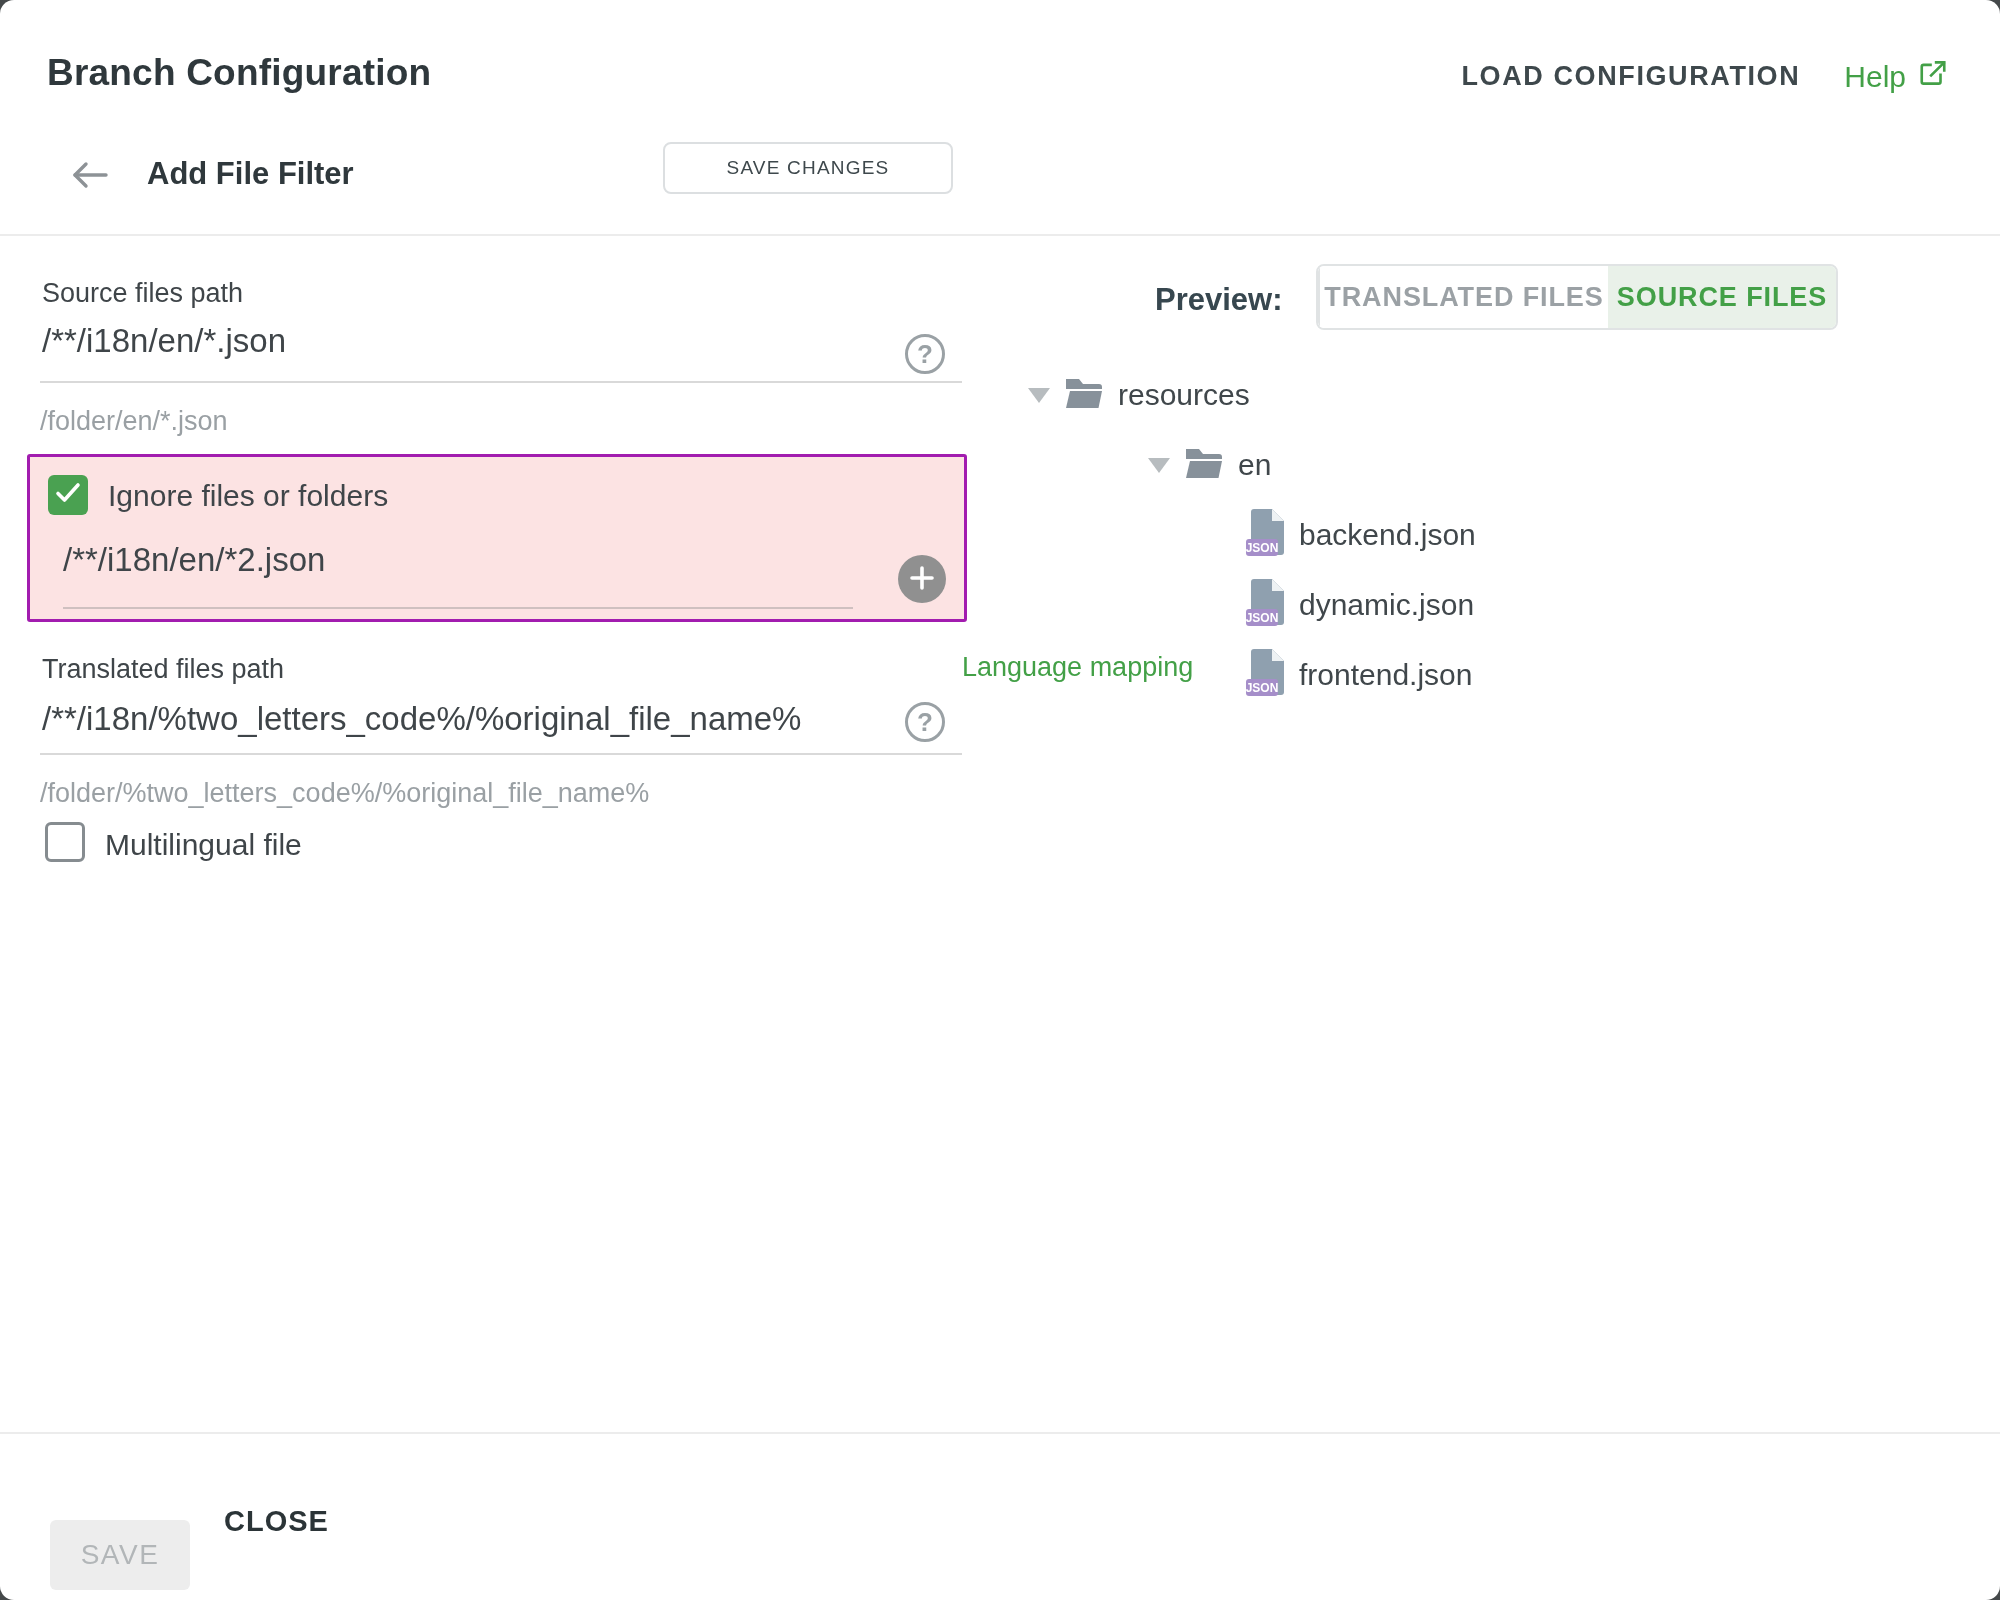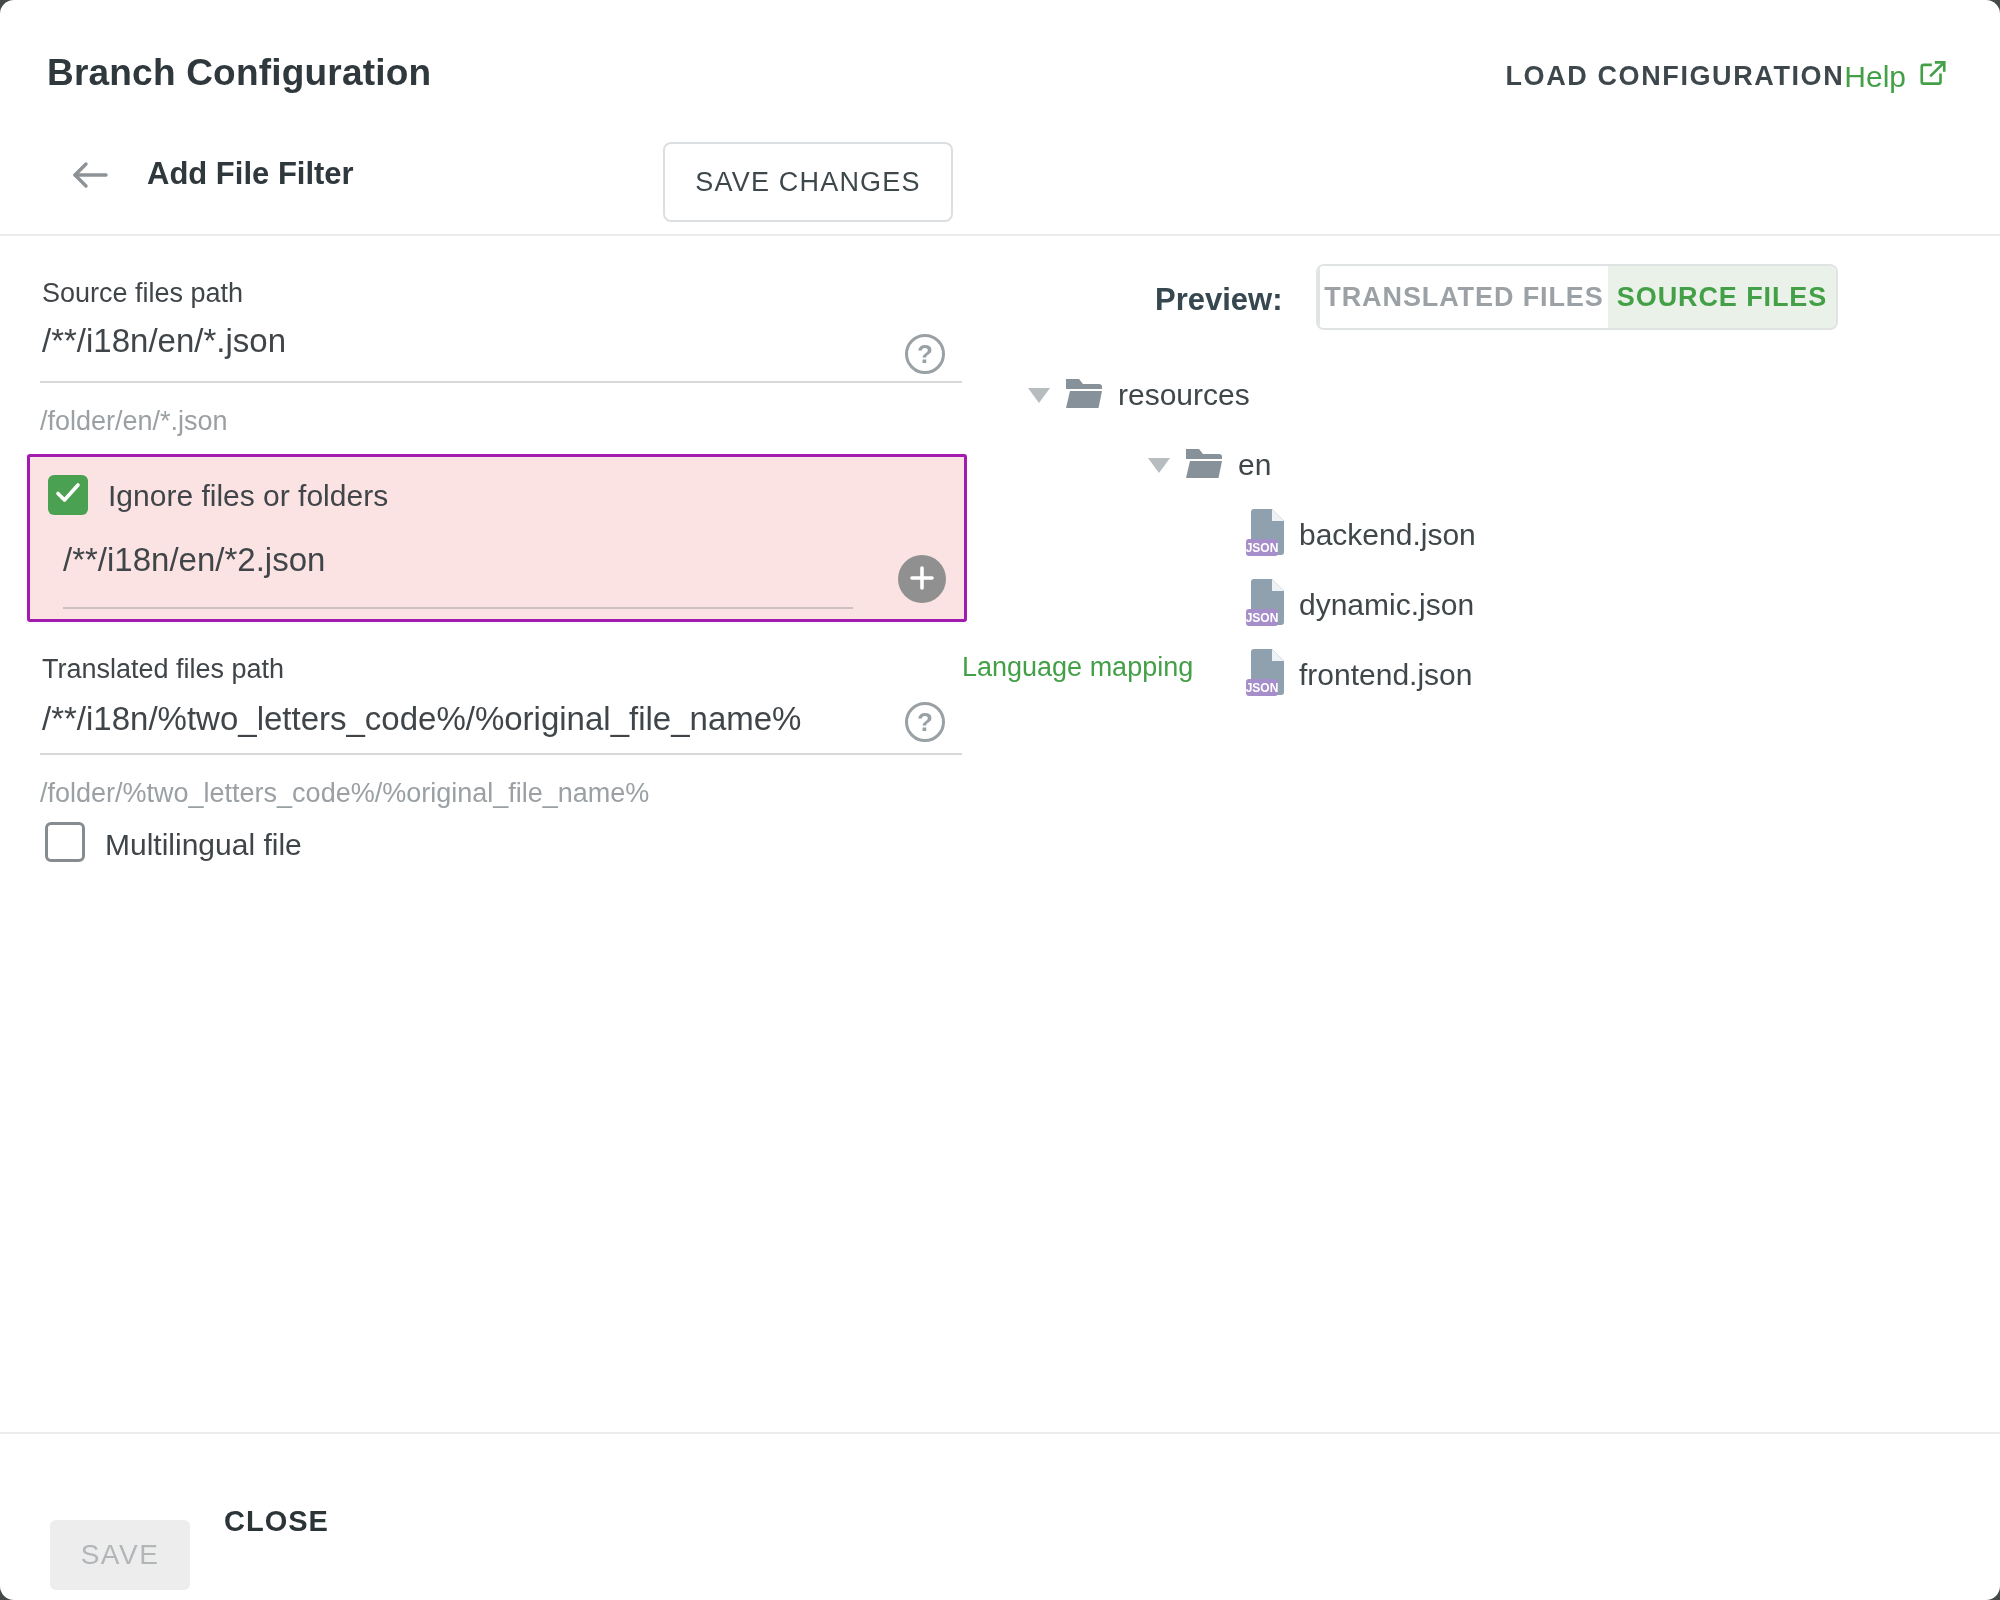"LOAD CONFIGURATION" .header-actions { gap: none -> 44px }
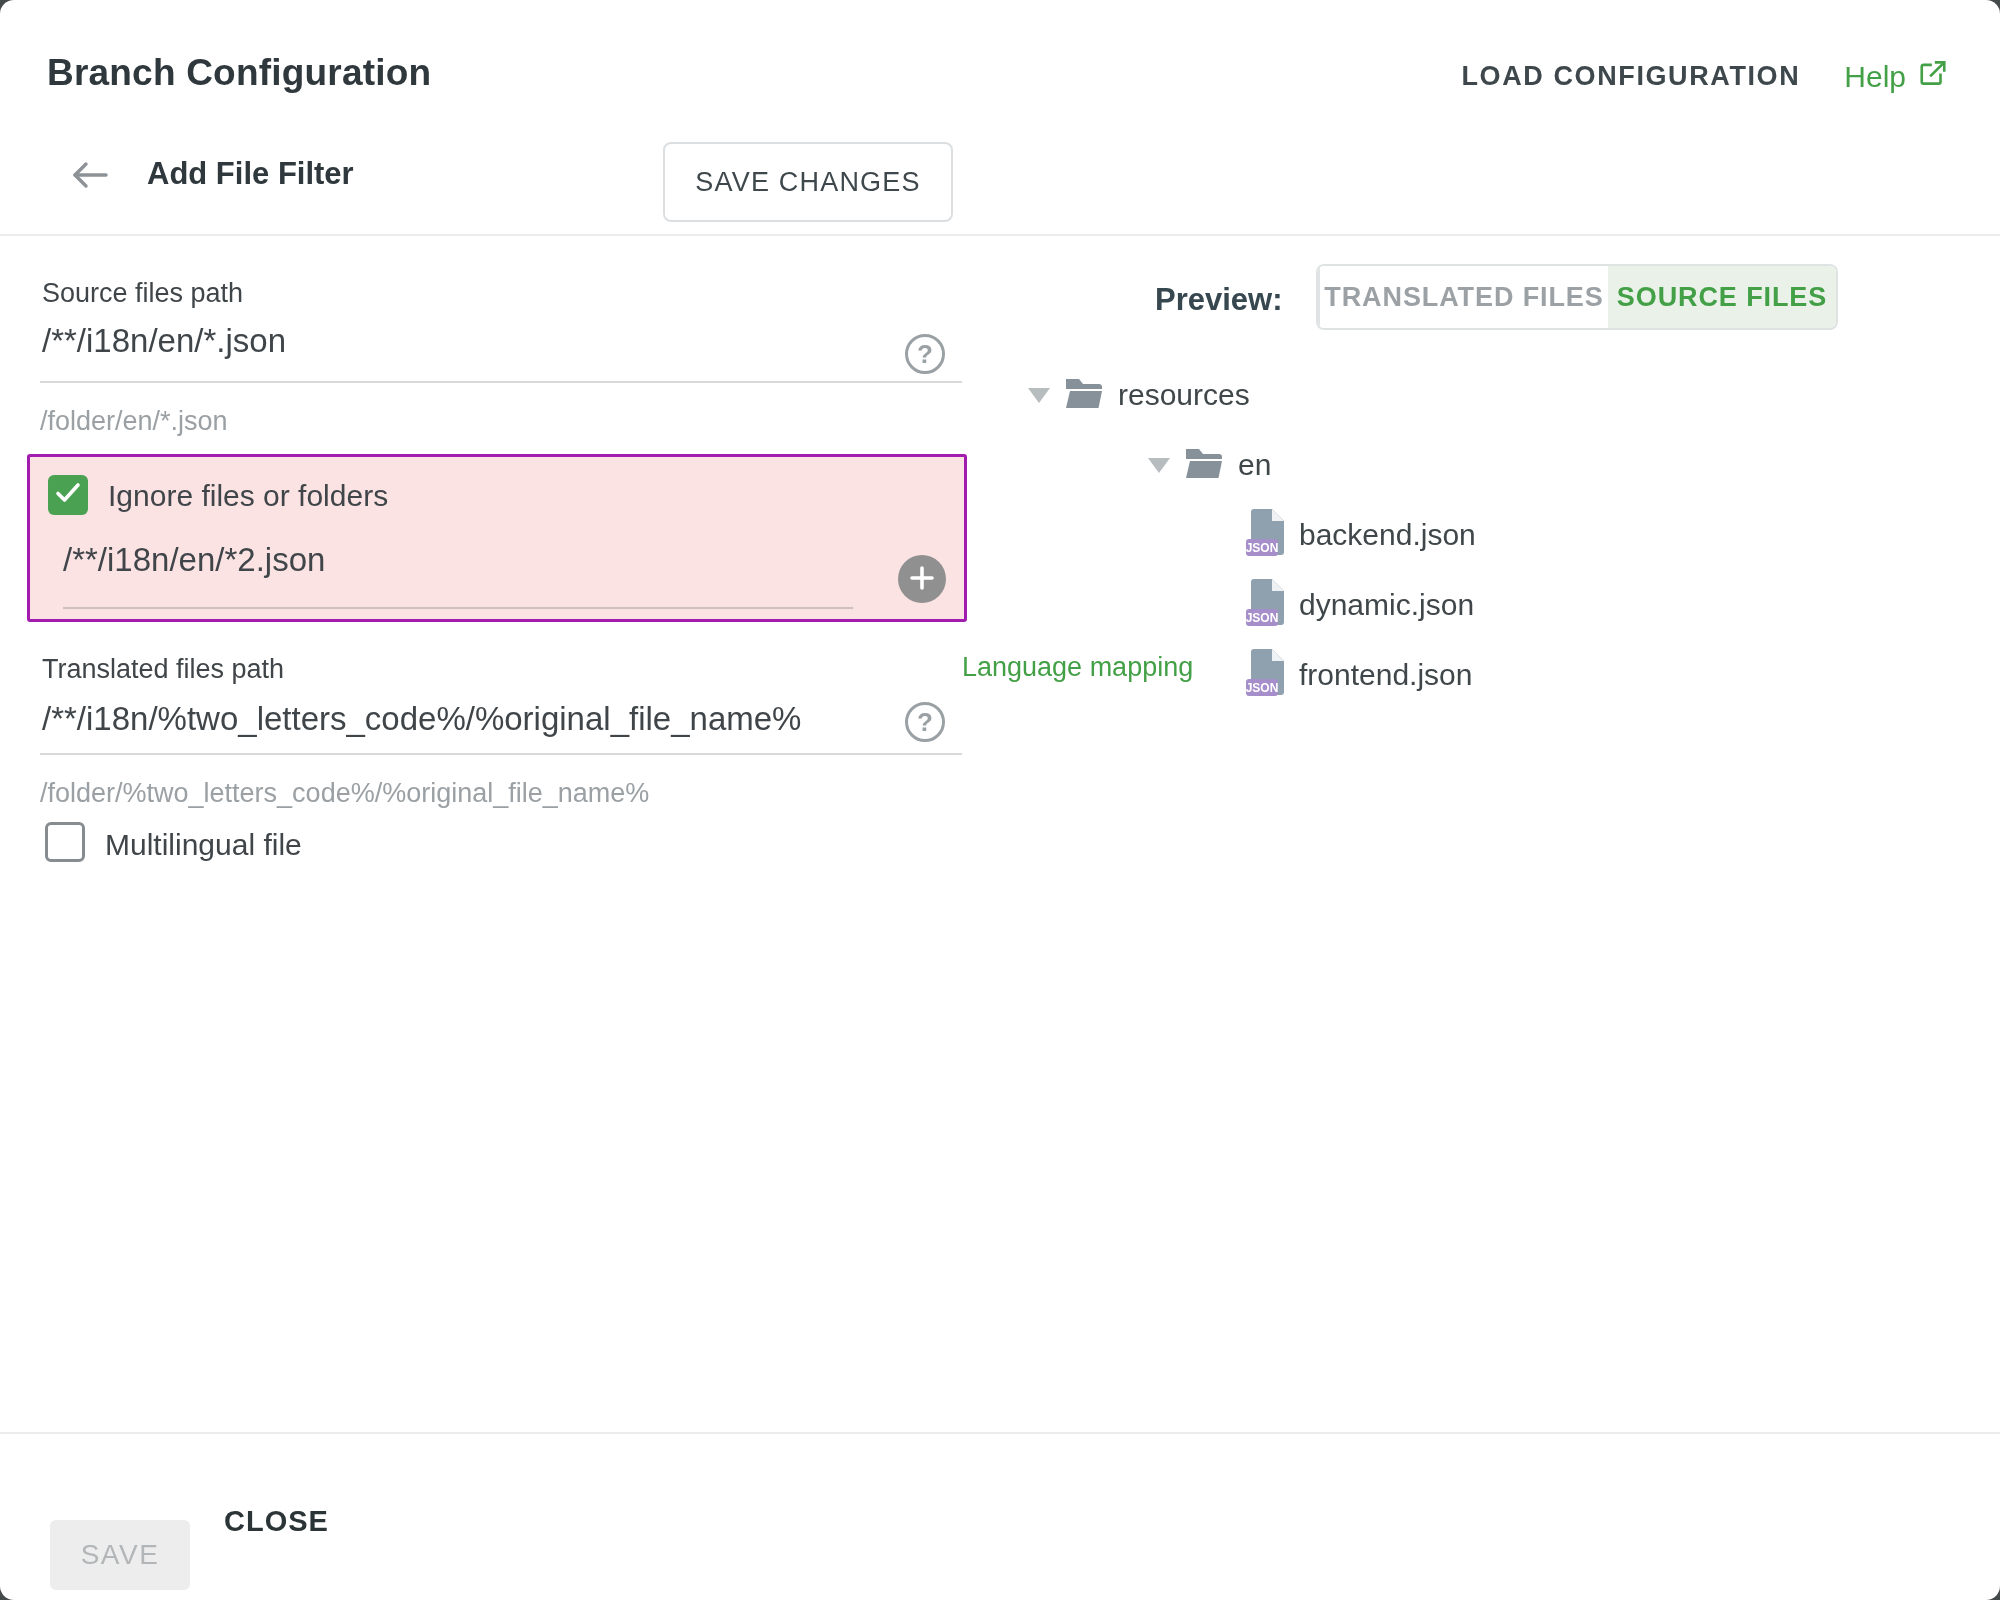"SAVE CHANGES" .save-changes-btn { font-size: 27px -> 19px; height: 80px -> 52px }
